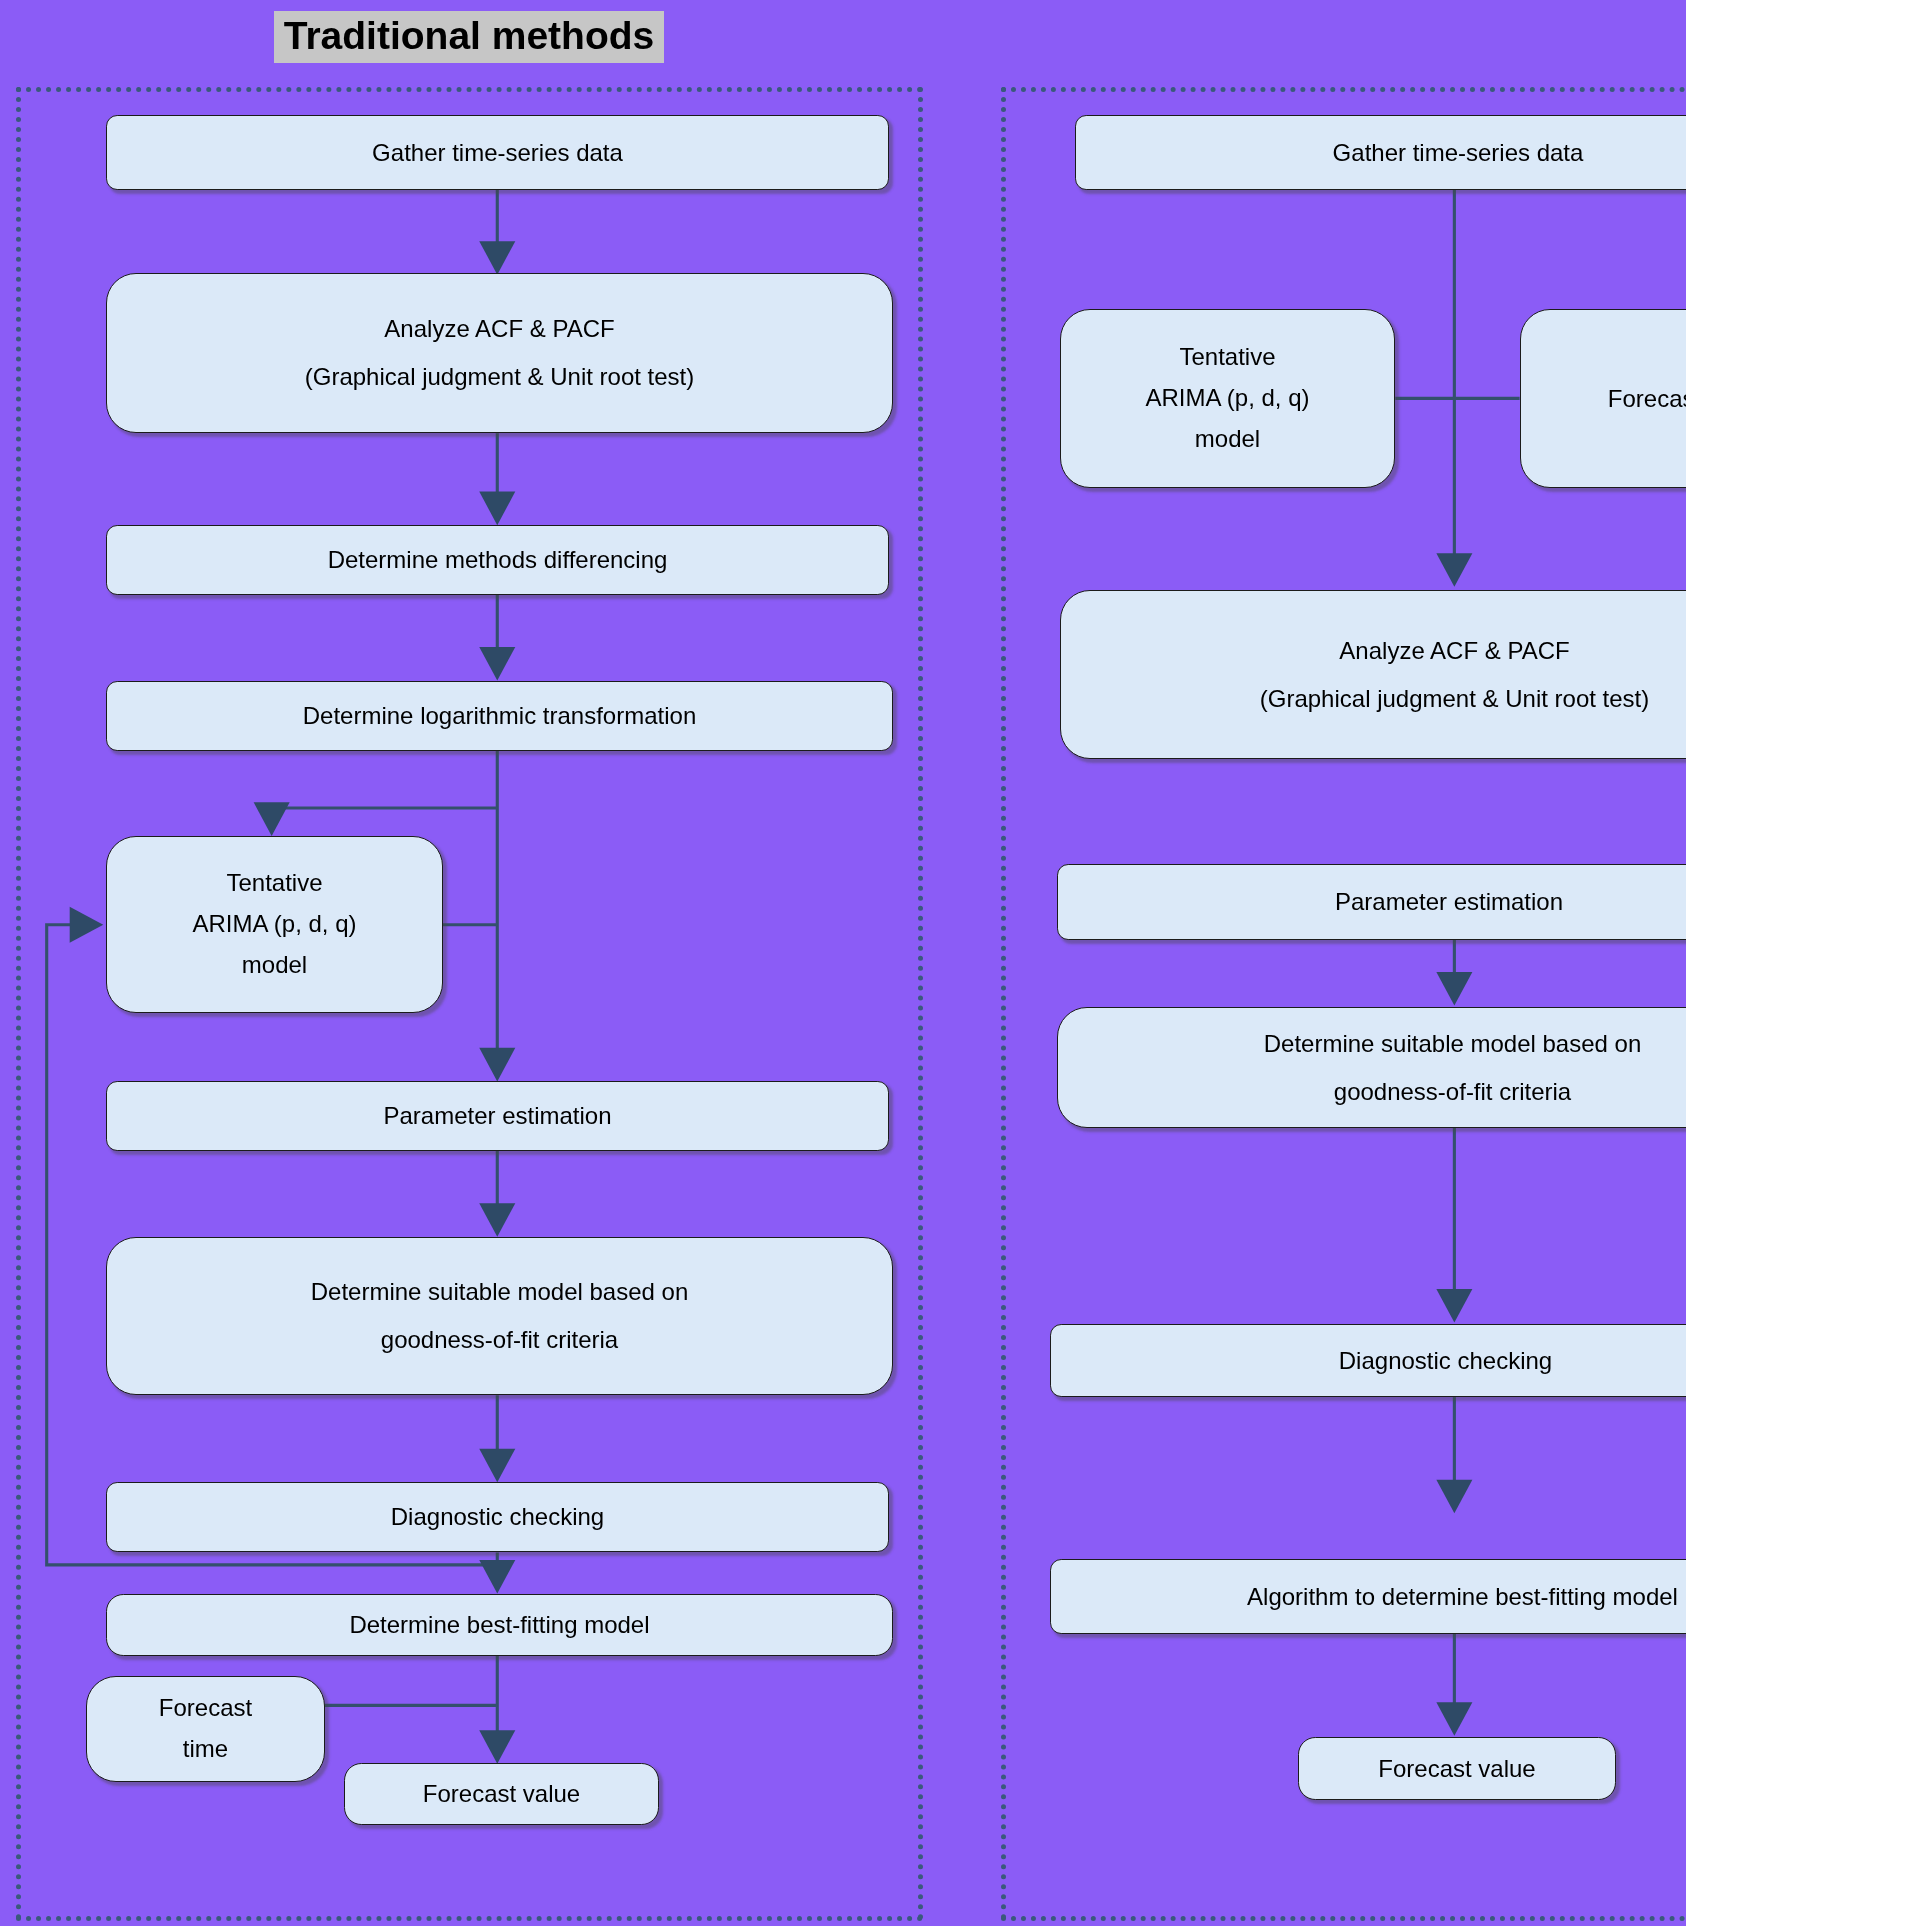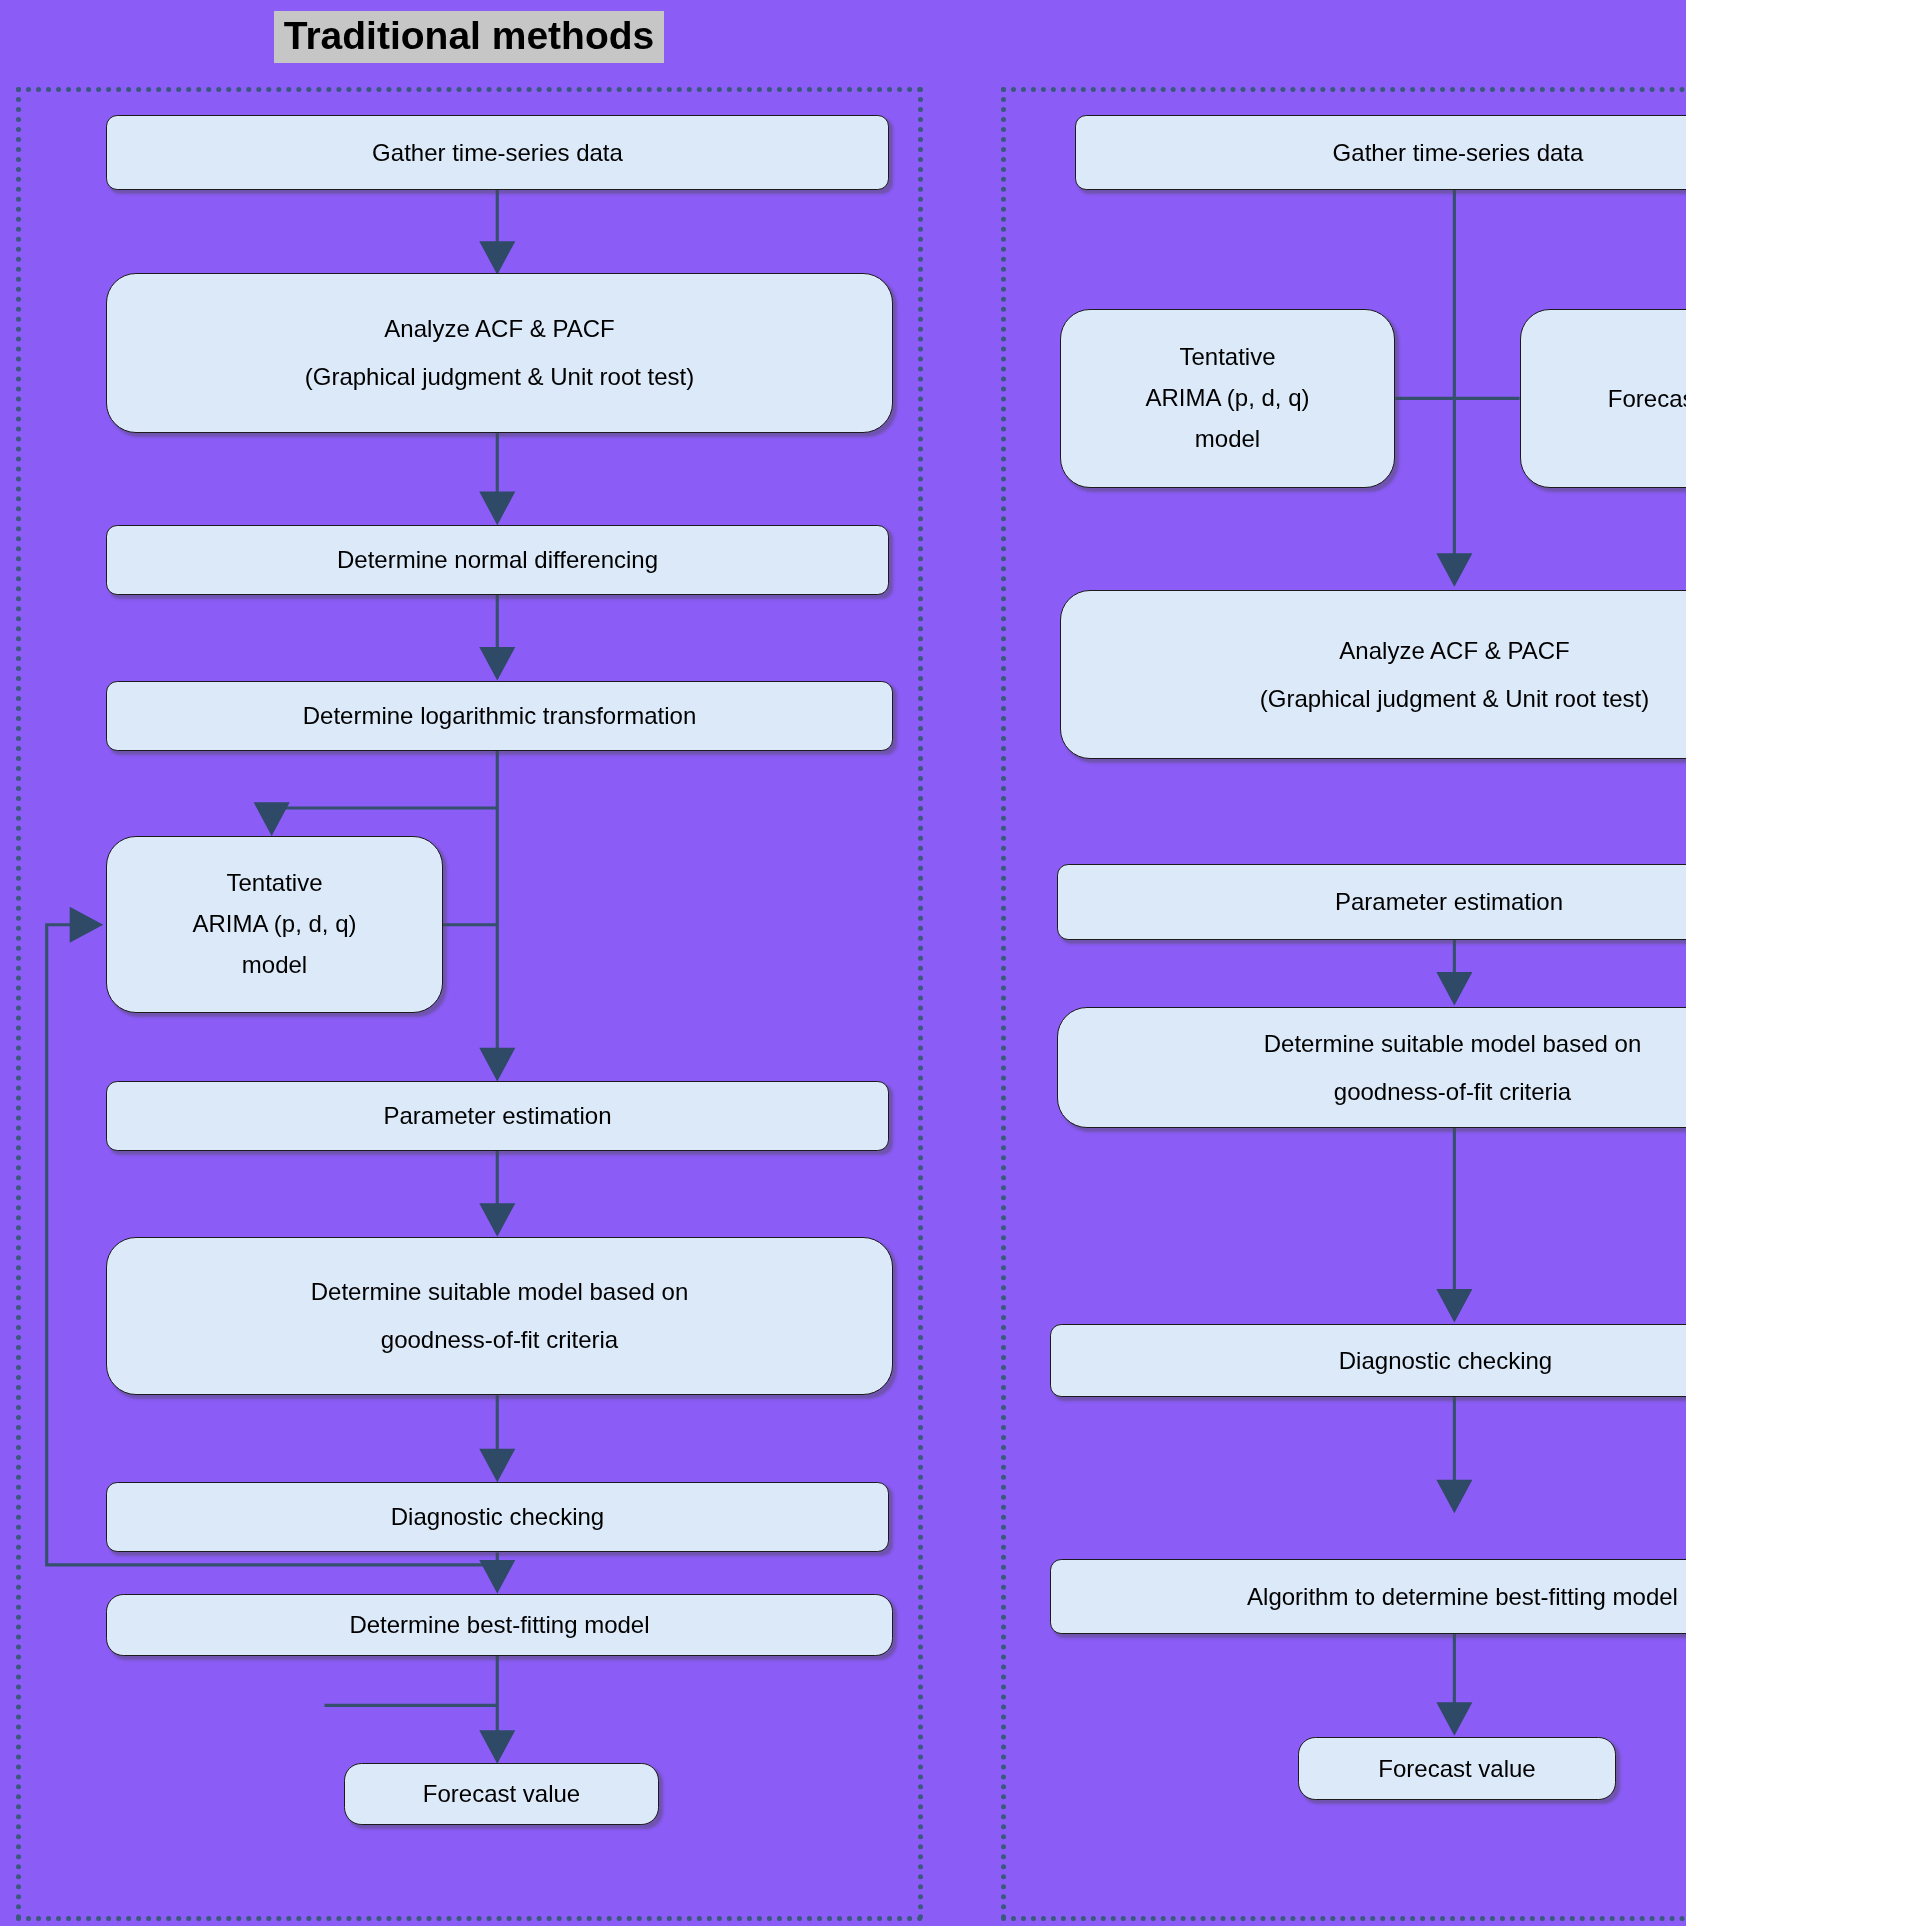"Determine normal differencing" div.box { text: normal -> methods }
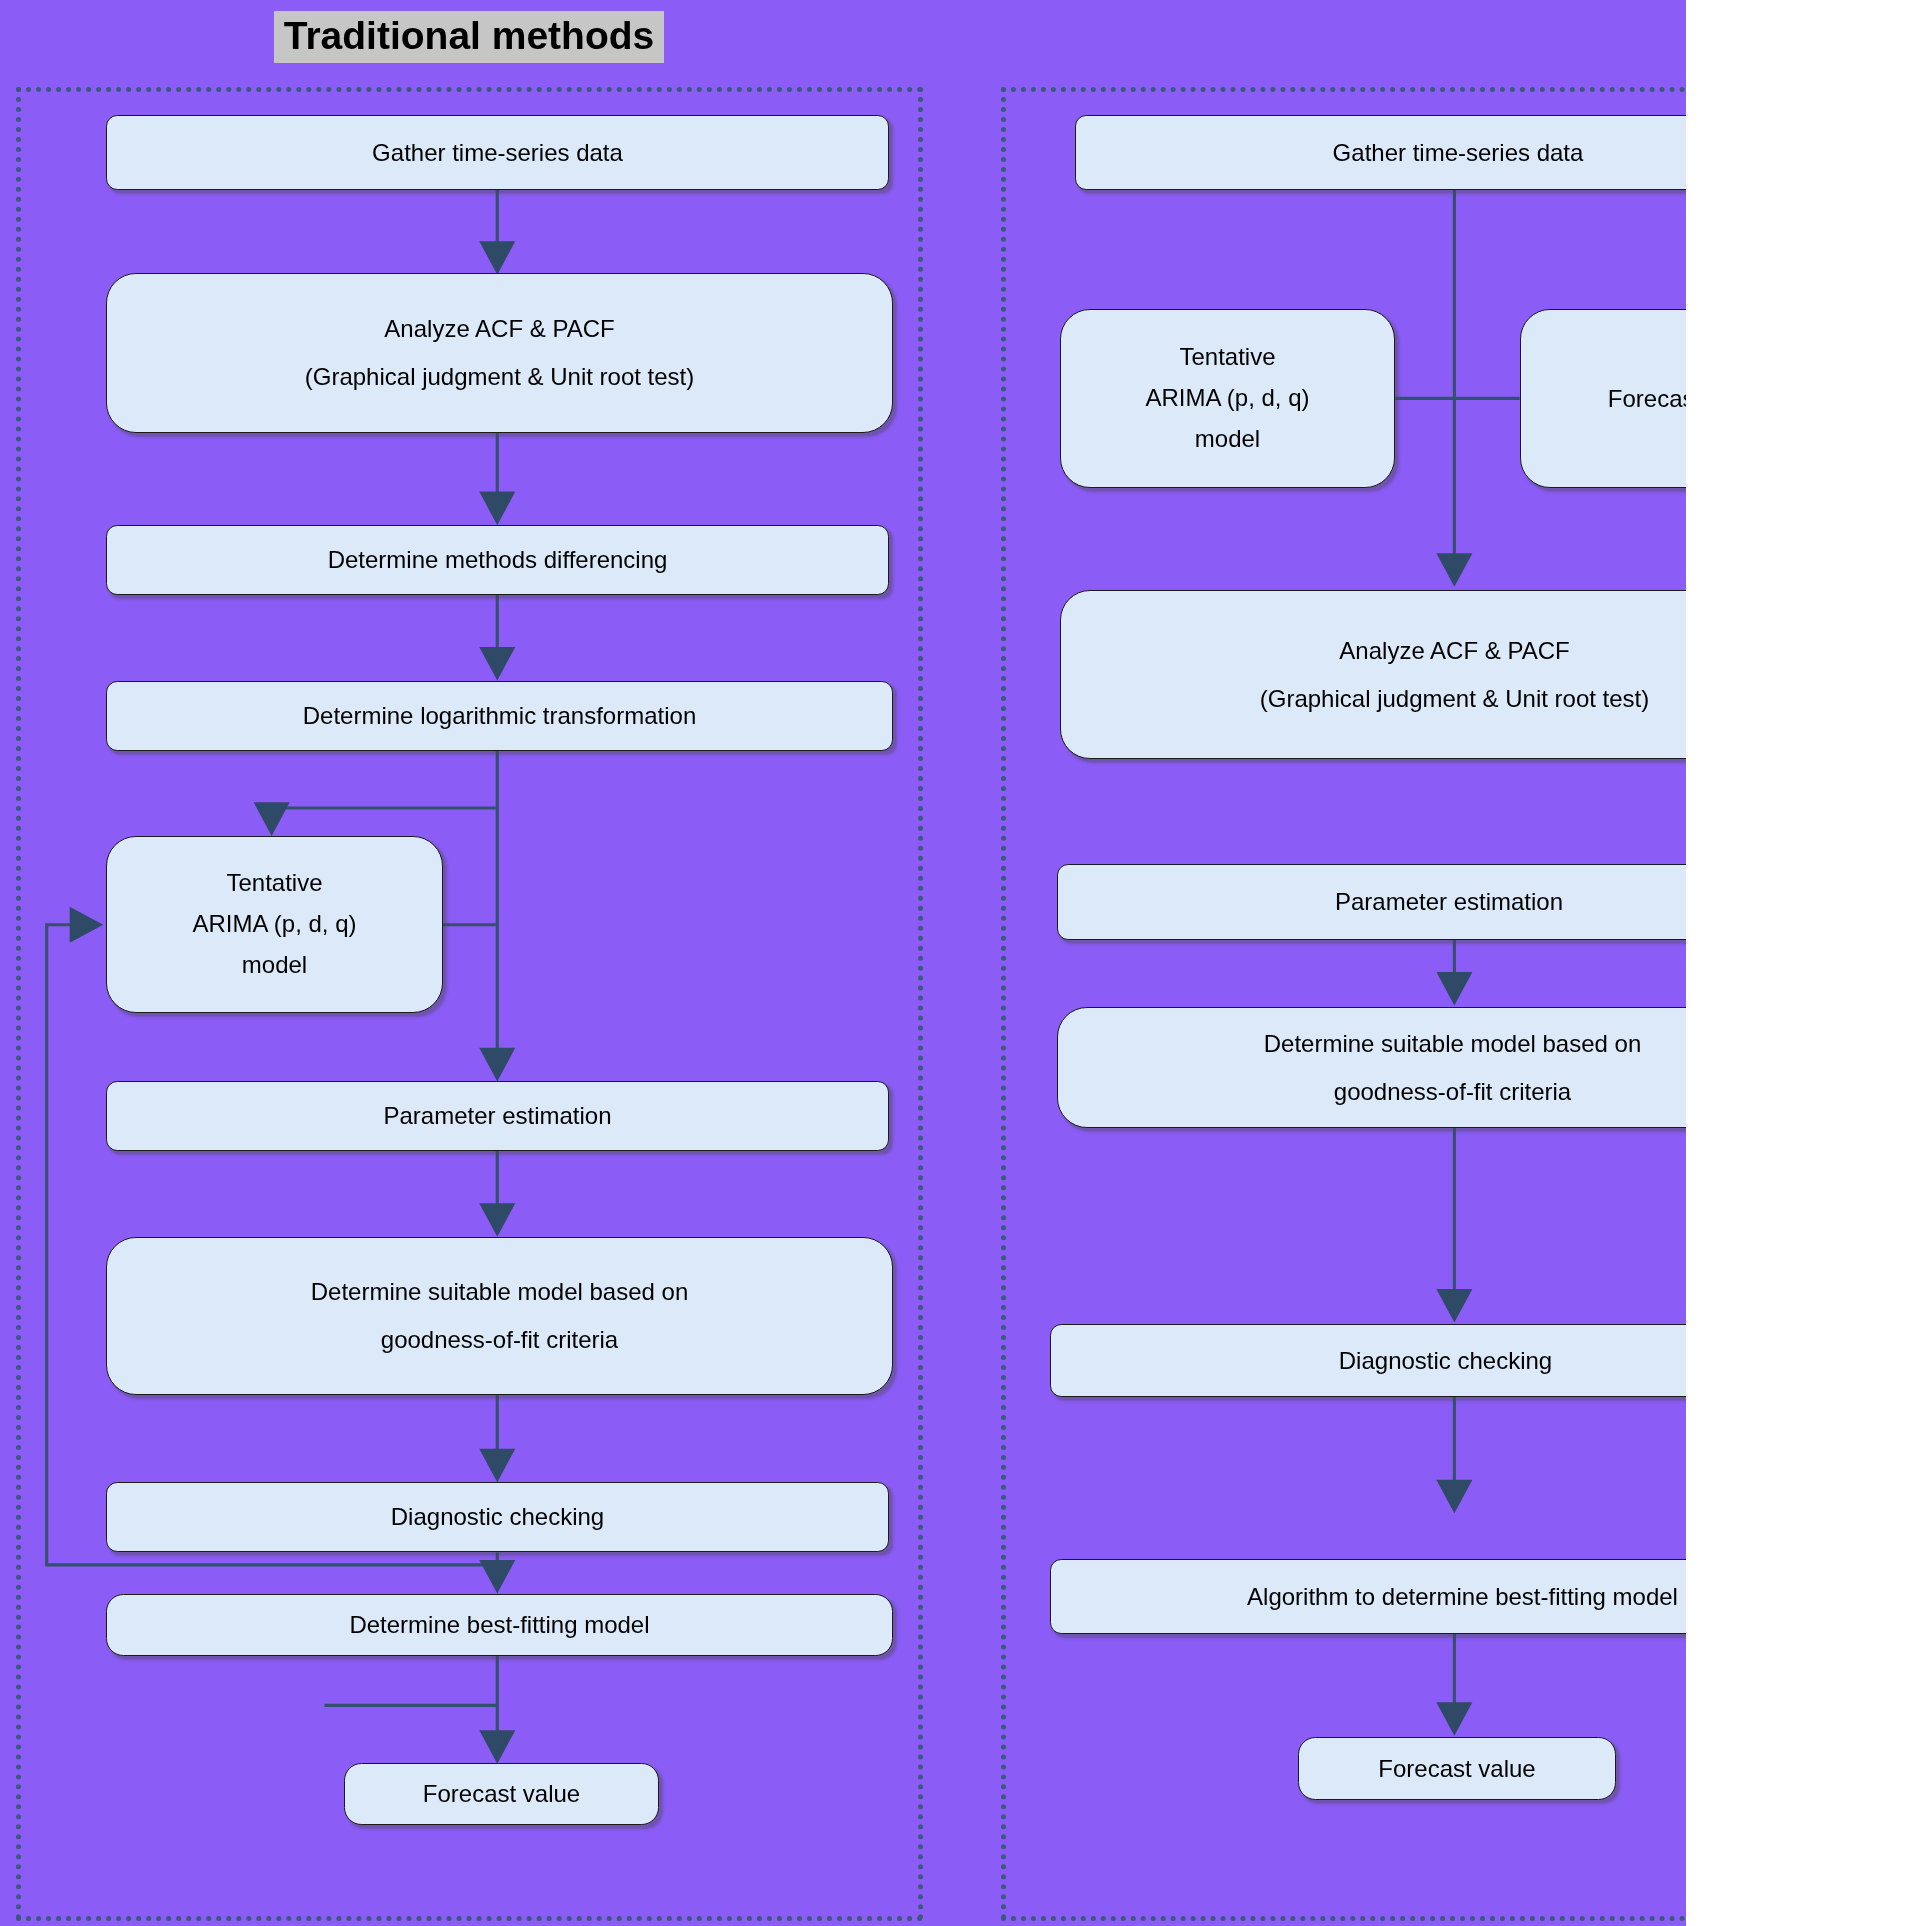"Forecast" div.box { html: none -> <div>Forecast time</div> }
